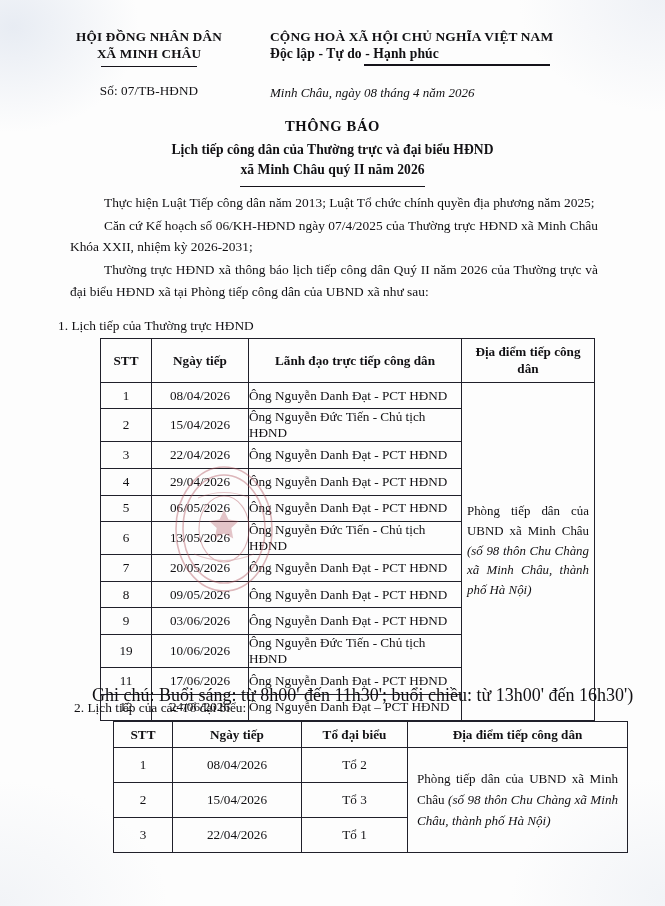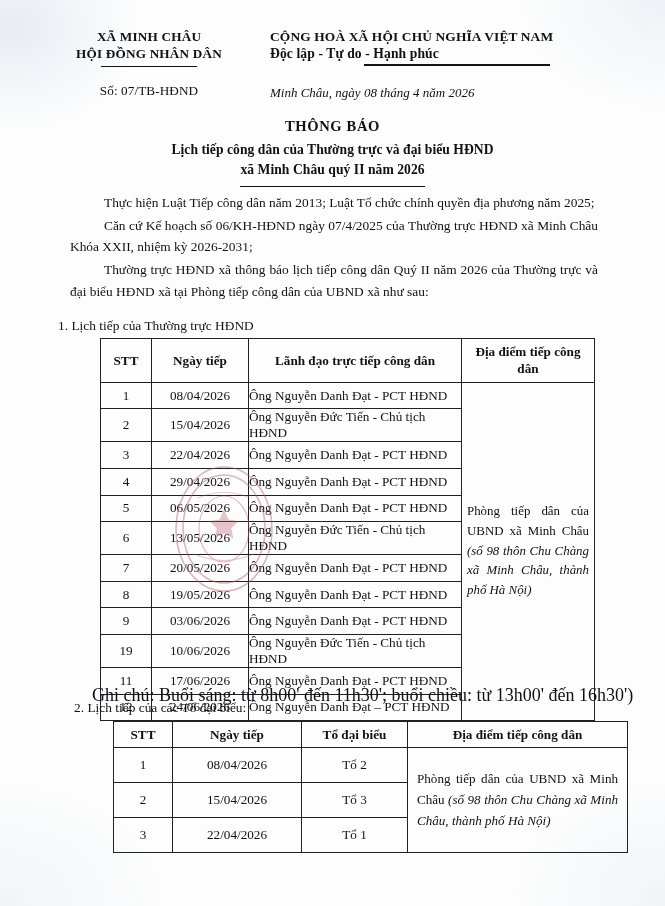"XÃ MINH CHÂU" div.org-name { order: before "HỘI ĐỒNG NHÂN DÂN" -> after "HỘI ĐỒNG NHÂN DÂN" }
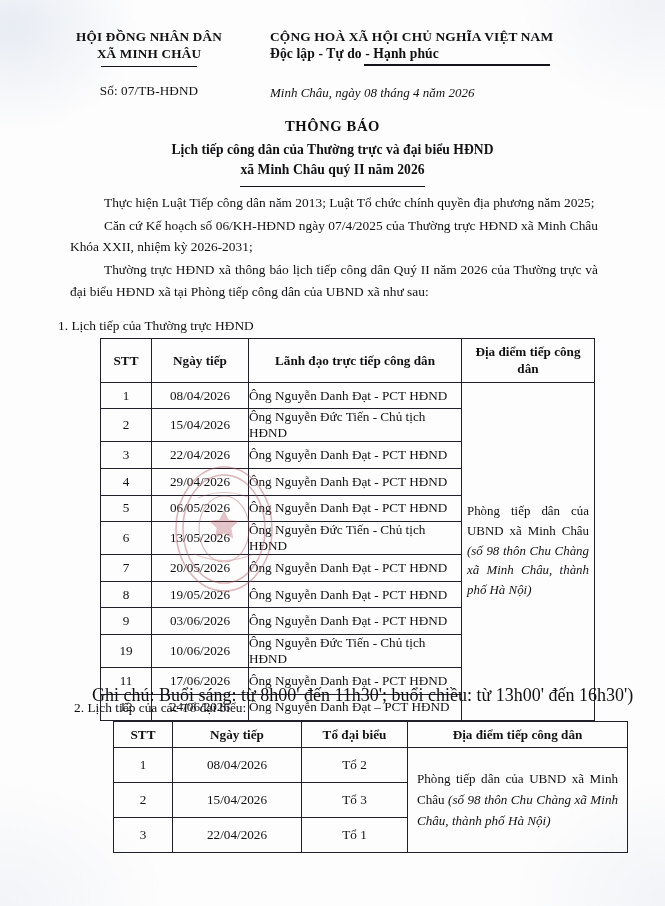"19/05/2026" td.c-date { text: 19/05/2026 -> 09/05/2026 }
